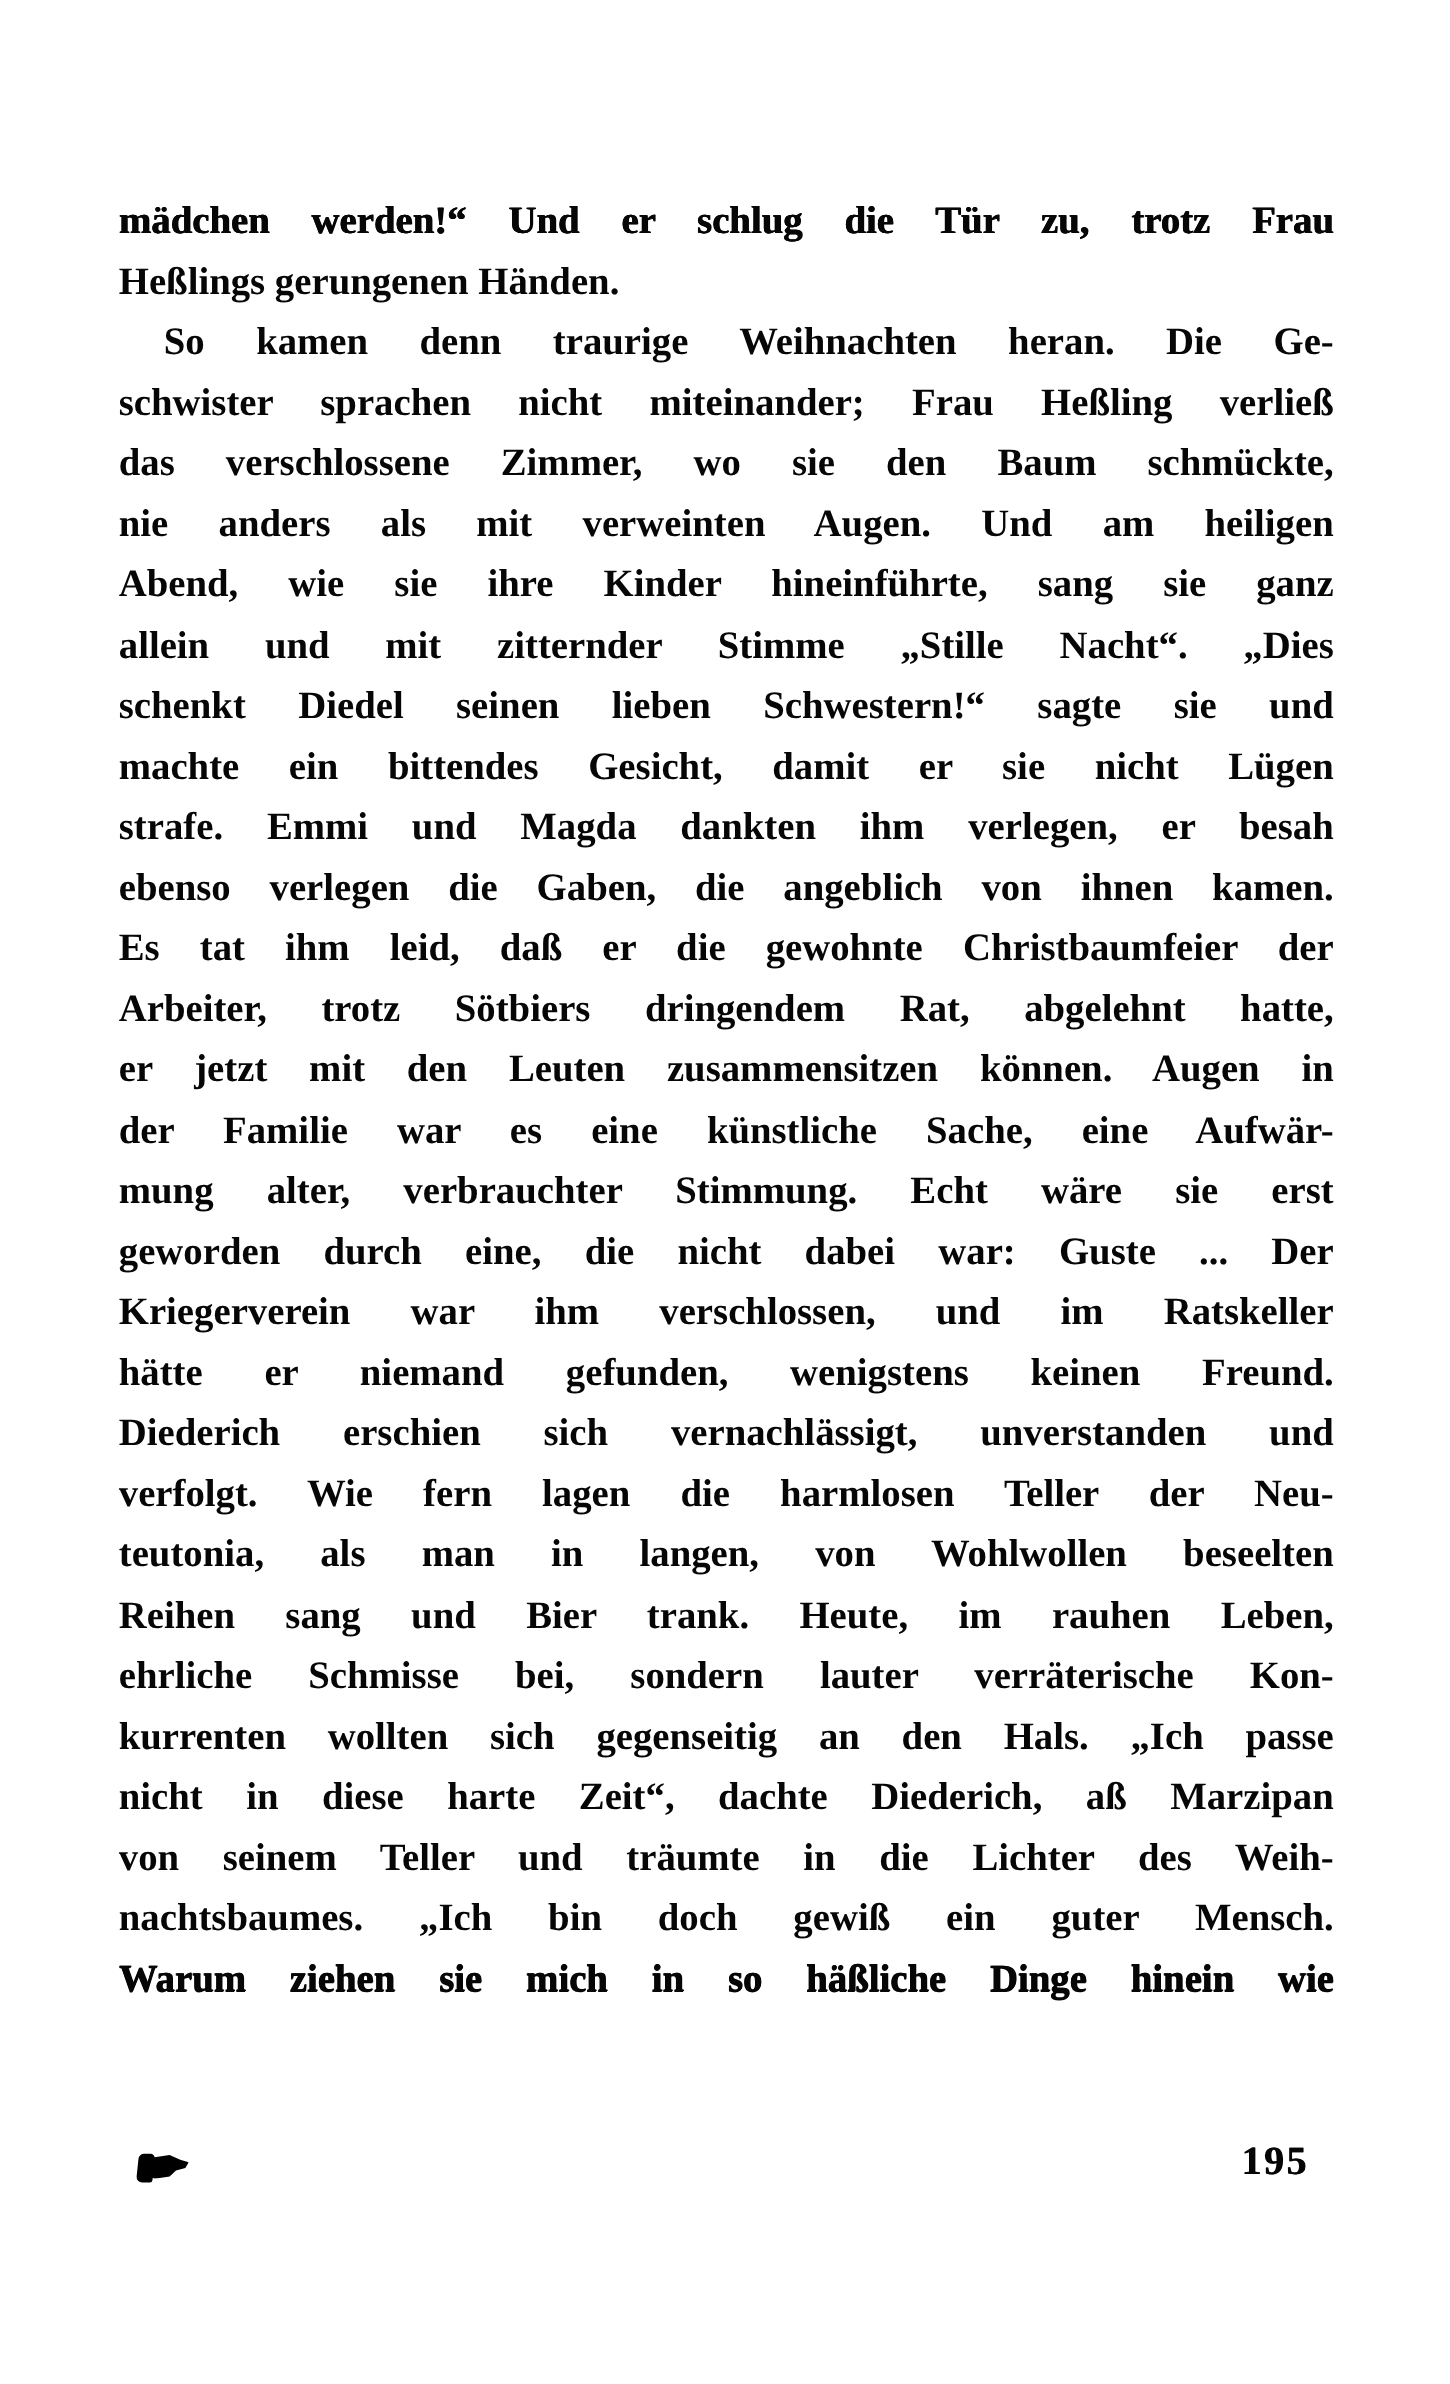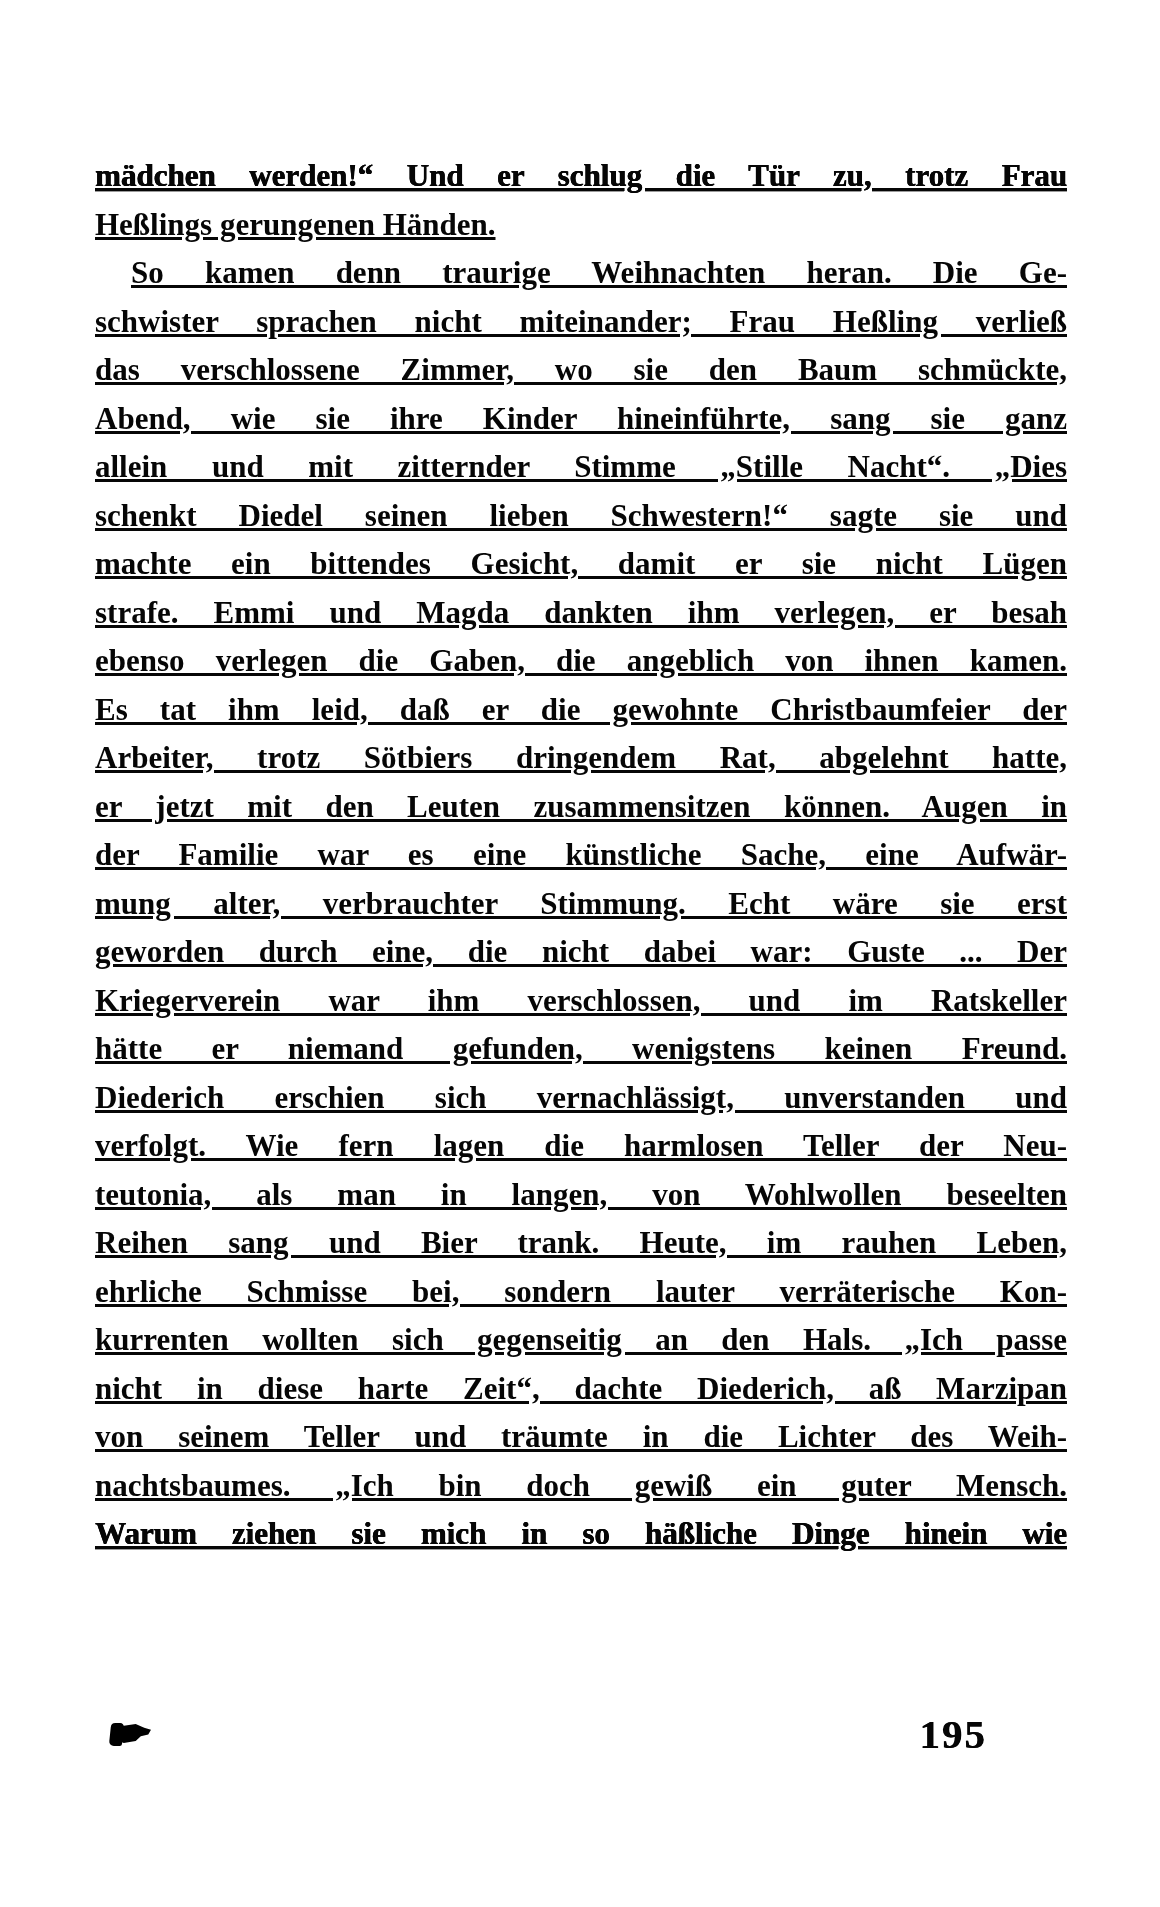"mädchen werden!“ Und er schlug" .line { text-decoration: underline -> none }
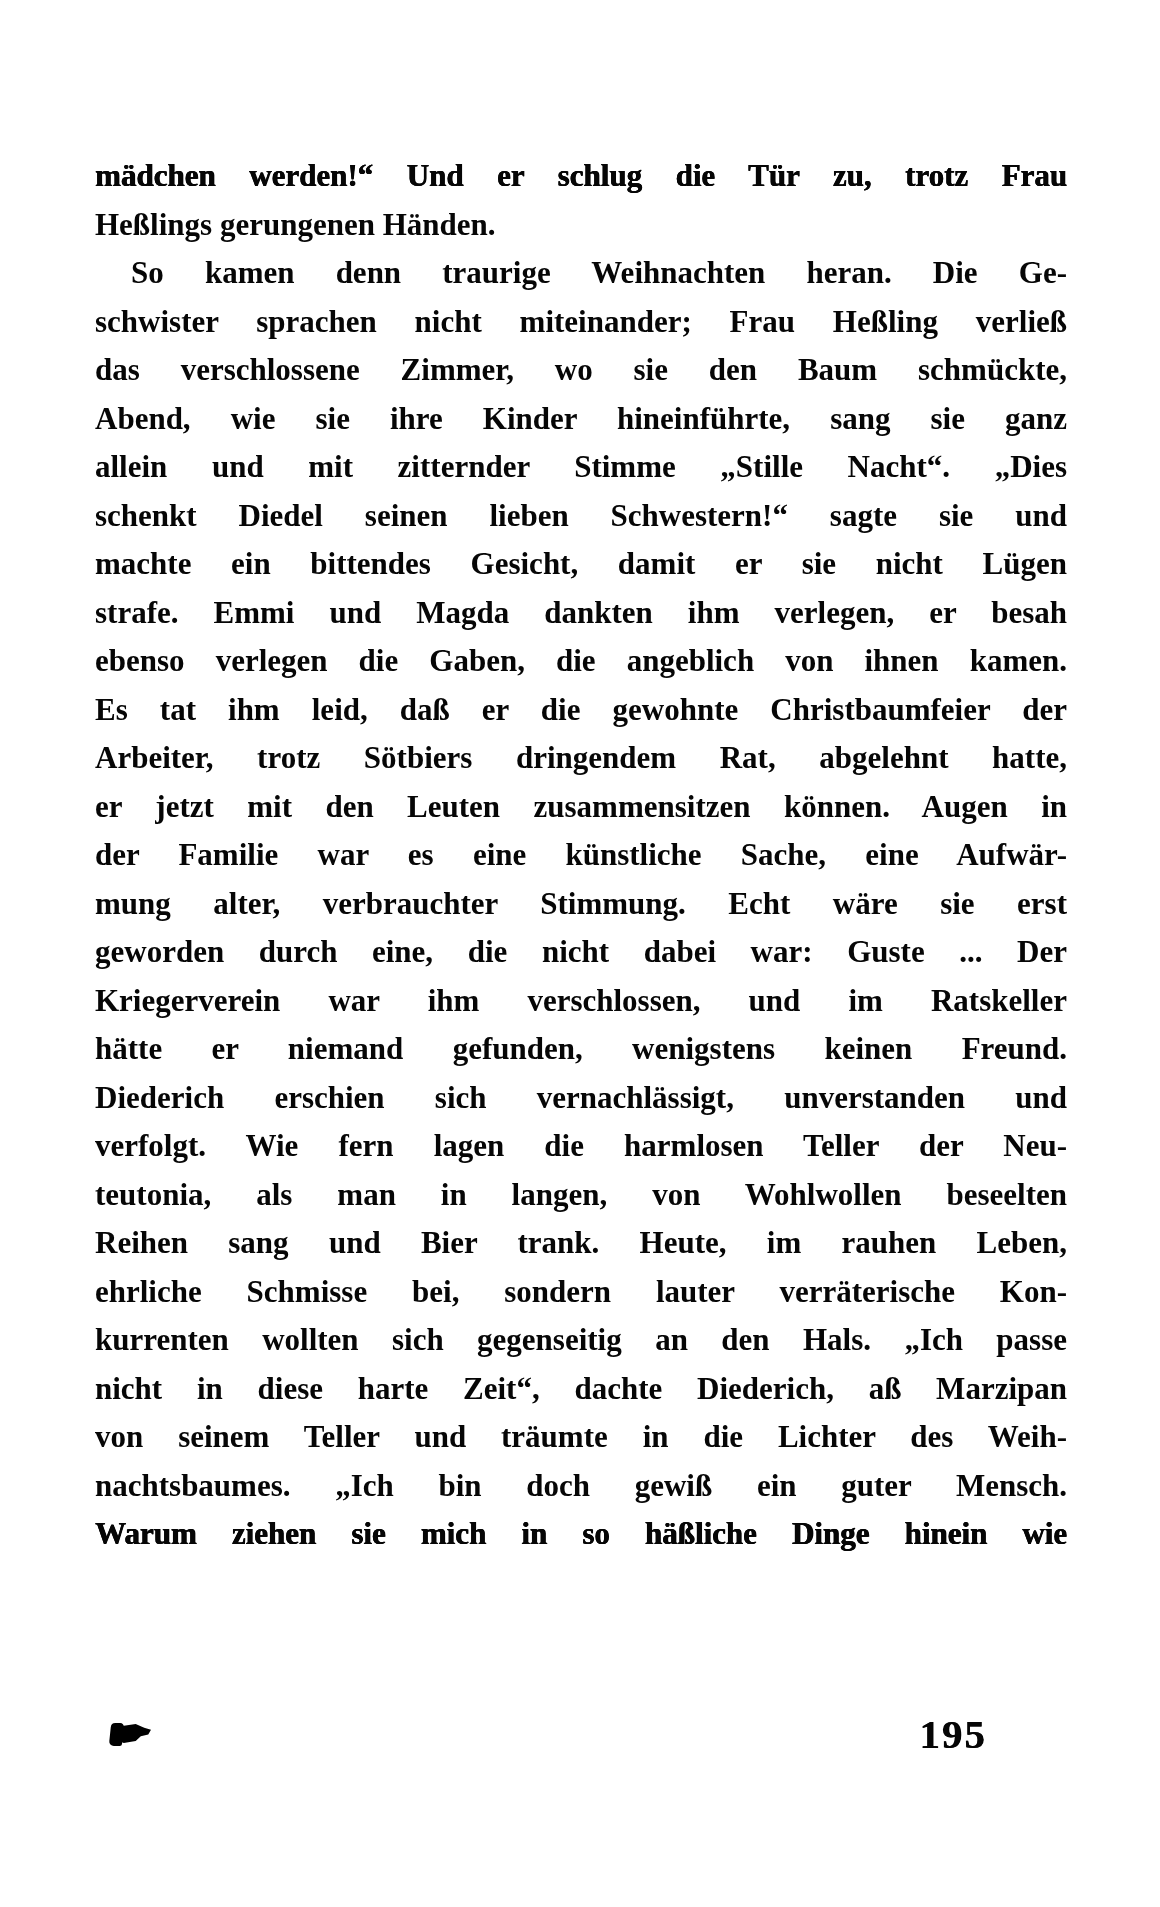"nie anders als mit verweinten" div.line { html: none -> <div>nie anders als mit verweinten Augen. Und am heiligen</div> }
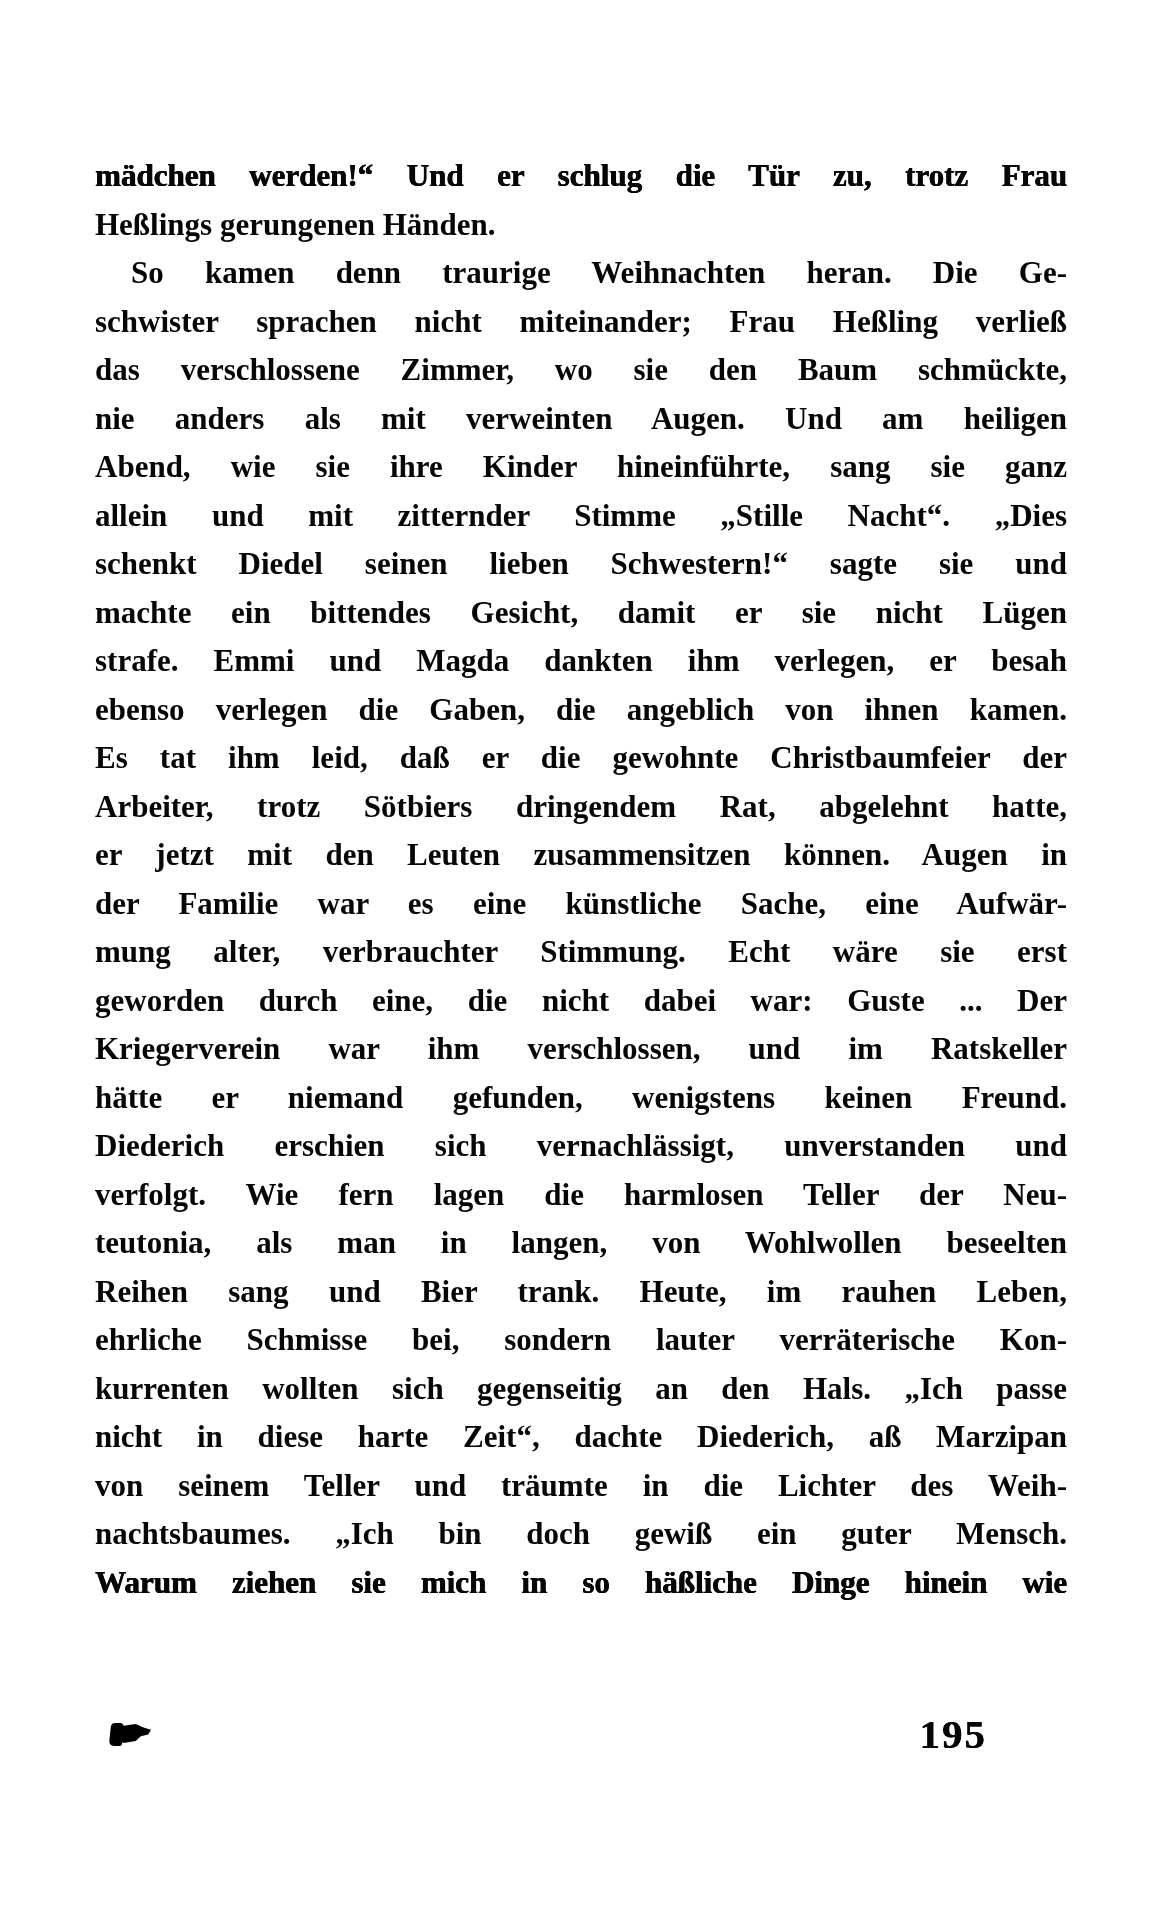"195" .page-number { font-size: 41px -> 32px; left: 908px -> 975px }
